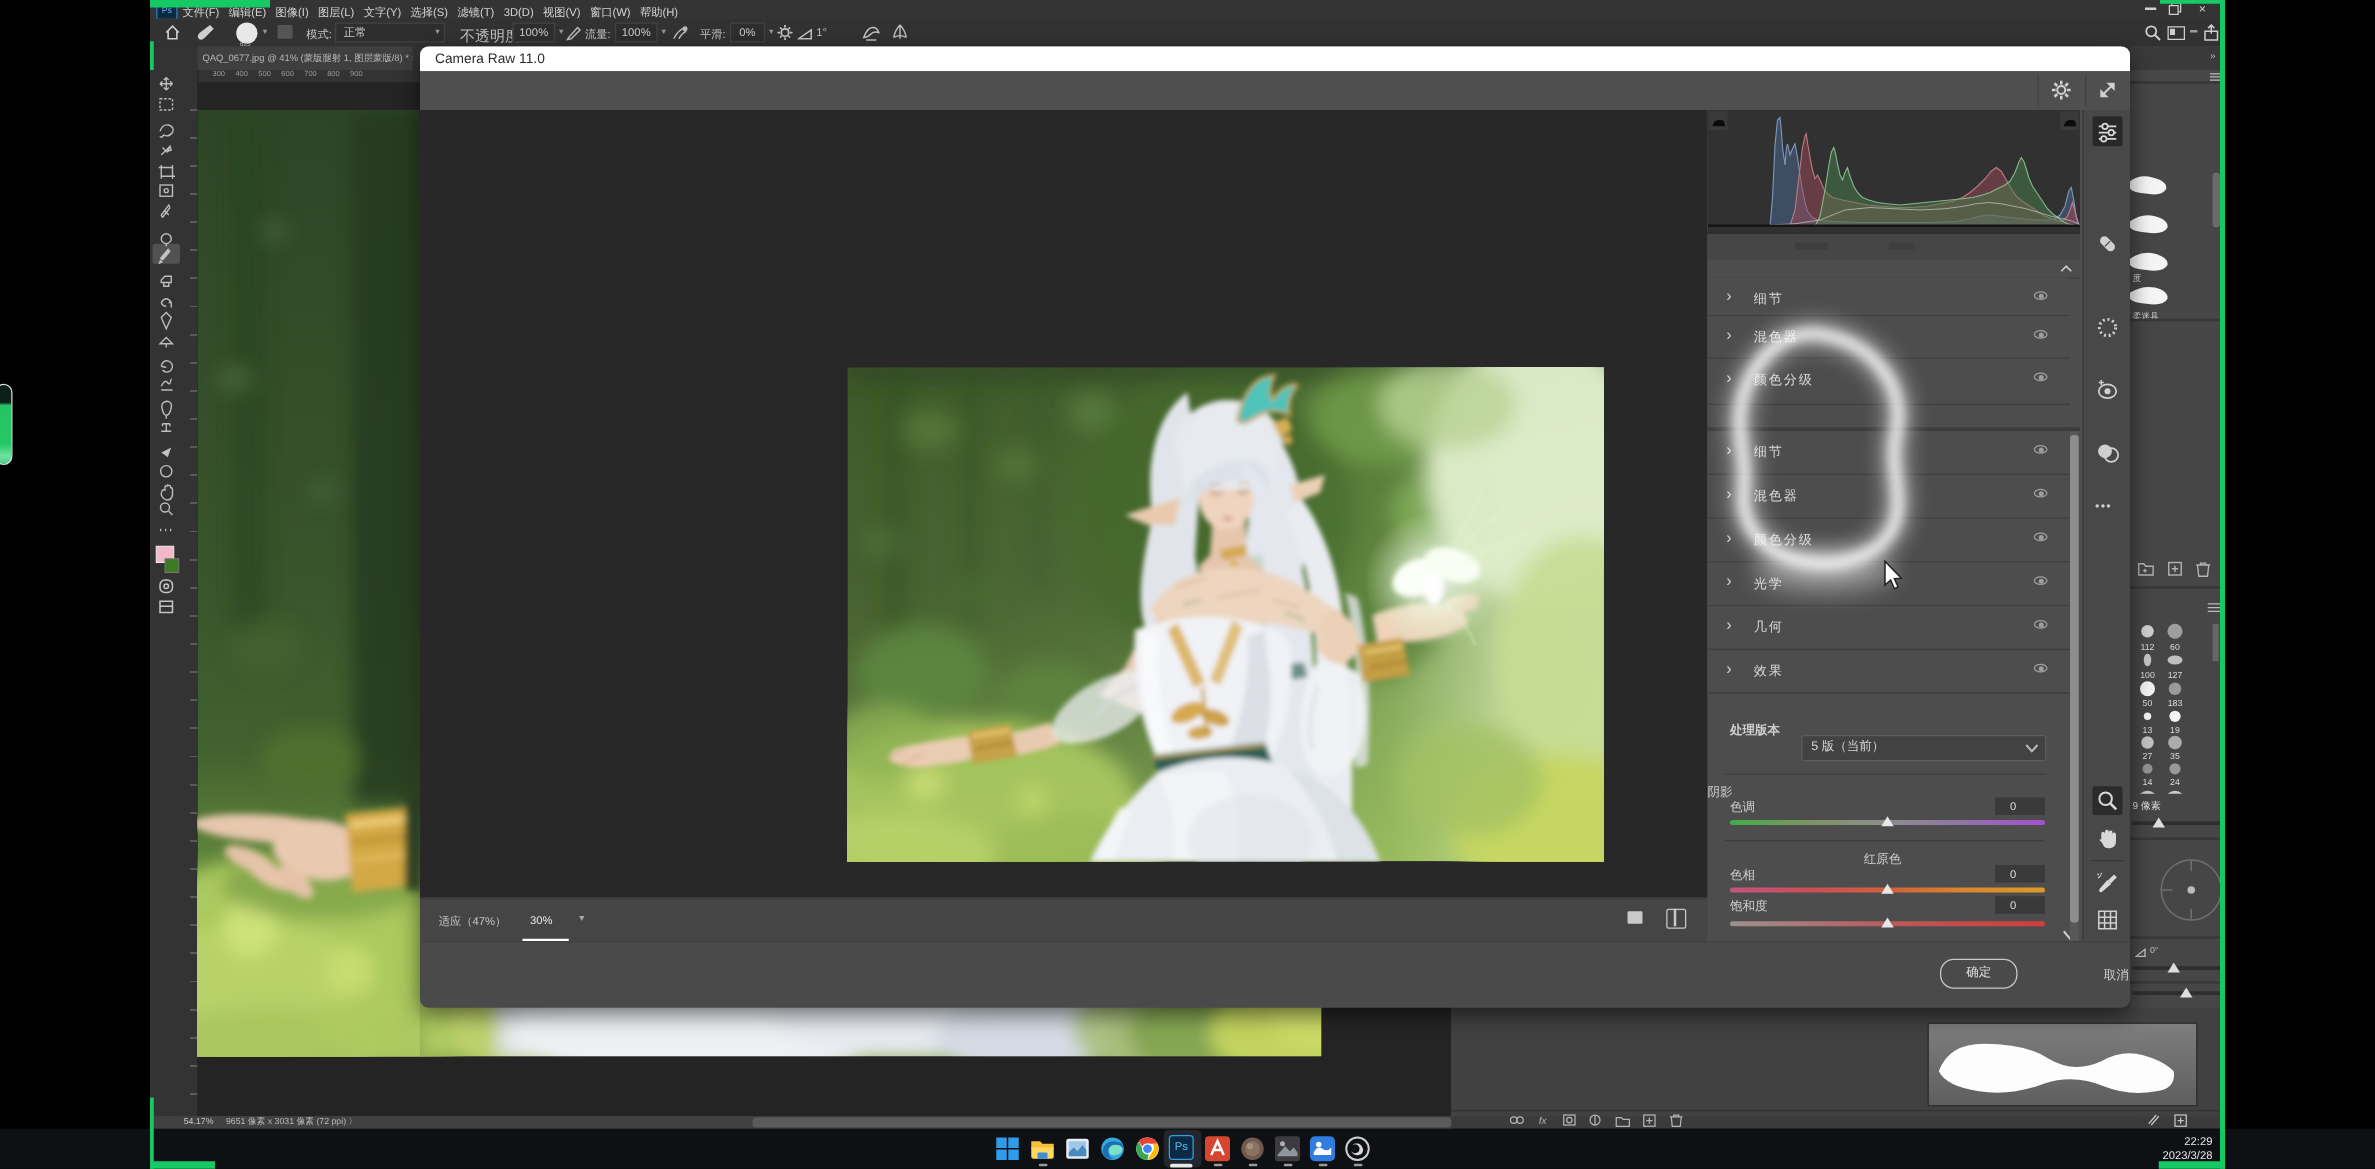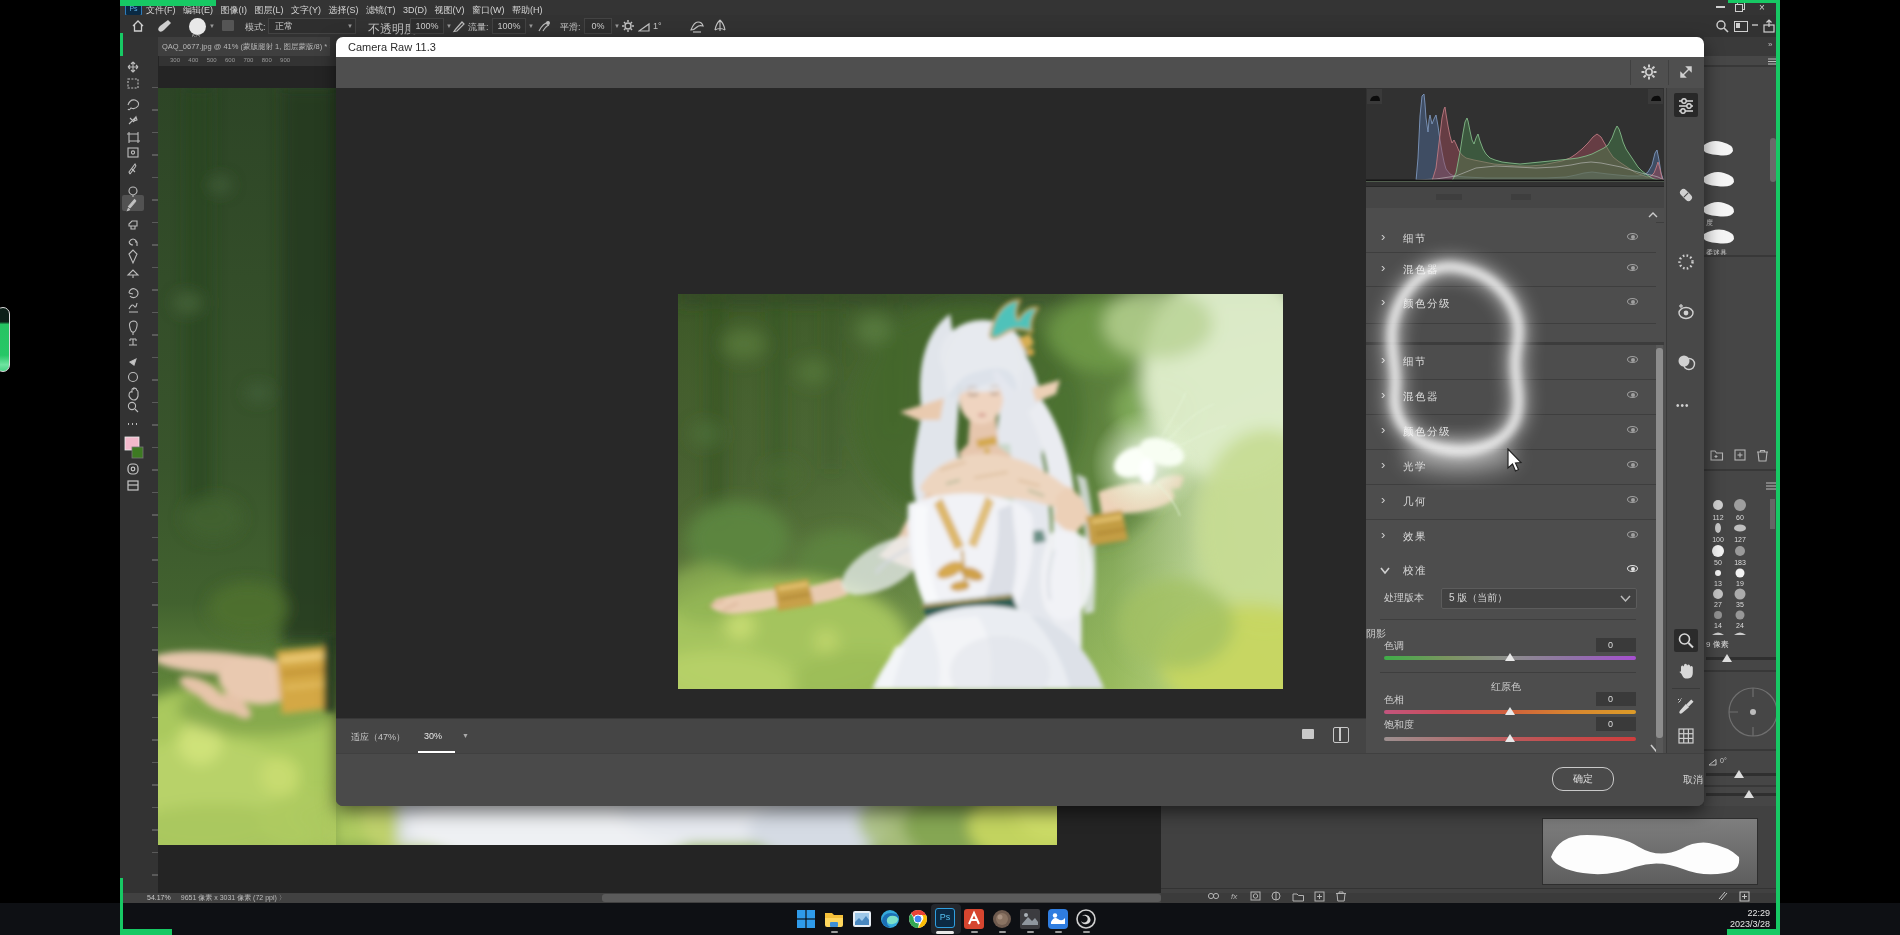"Camera Raw 11.3" span { text: 11.3 -> 11.0 }
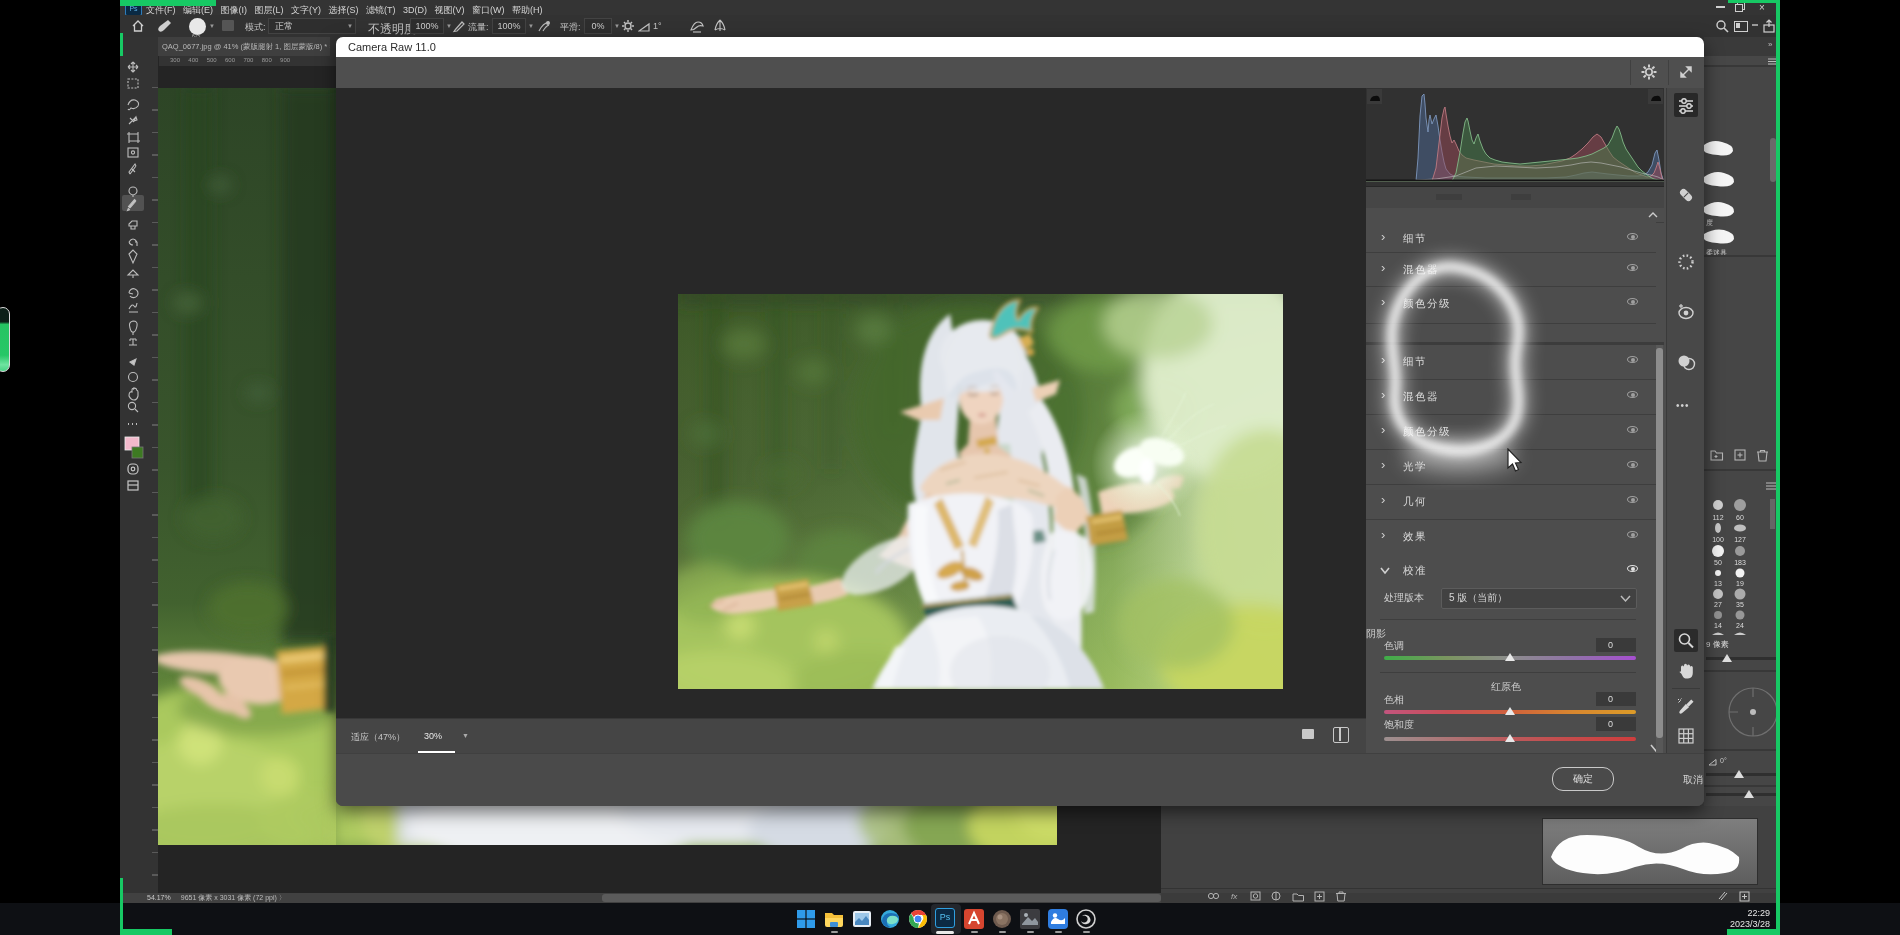"校准" div.abs { html: <div> <svg> <path></path> </svg> <span>校准</span> <span></span> </div> -> none }
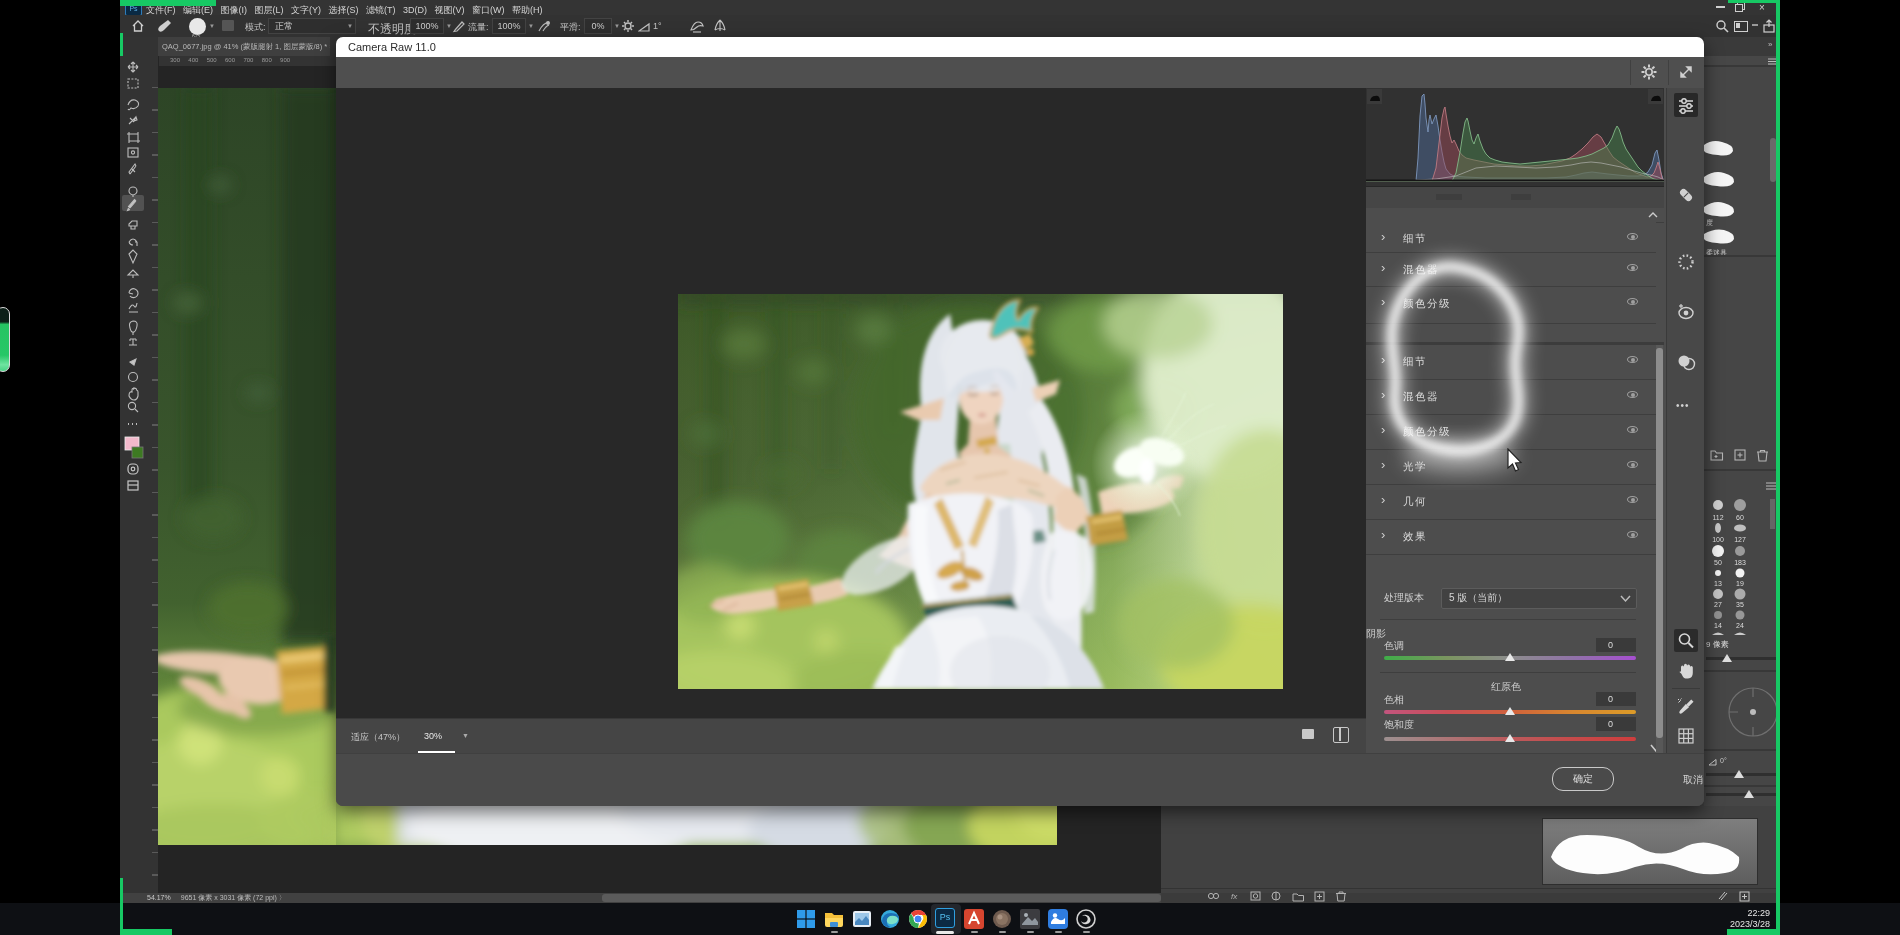"处理版本" div.abs { font-weight: none -> bold; top: 503px -> 489px }
